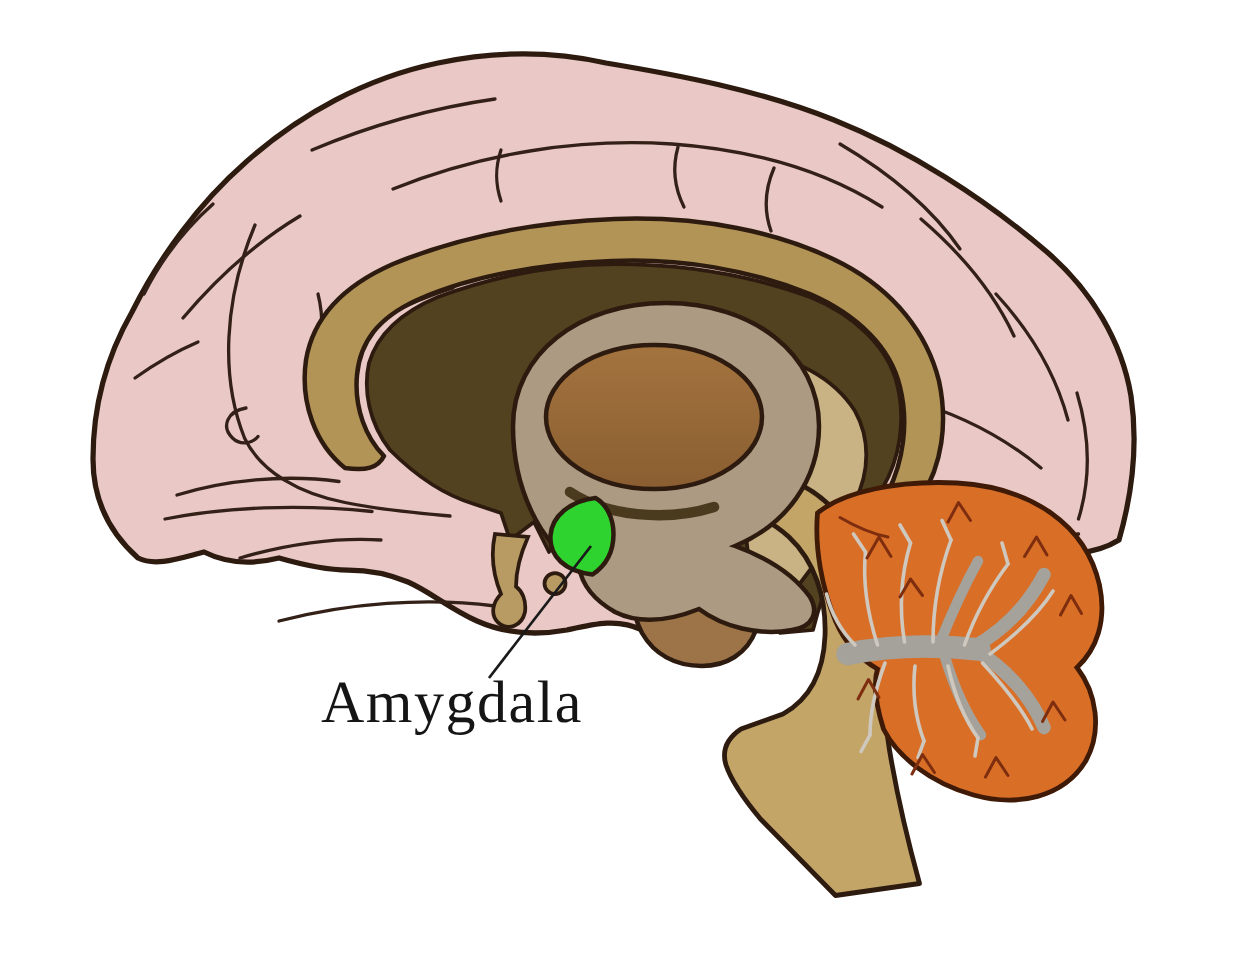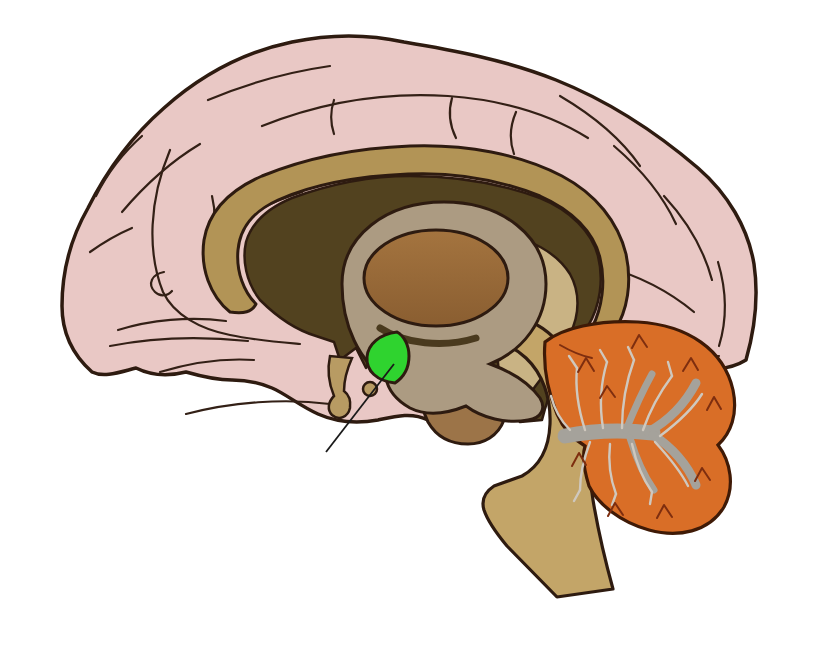"Amygdala" div.figure-label { html: none -> <div>Amygdala</div> }
